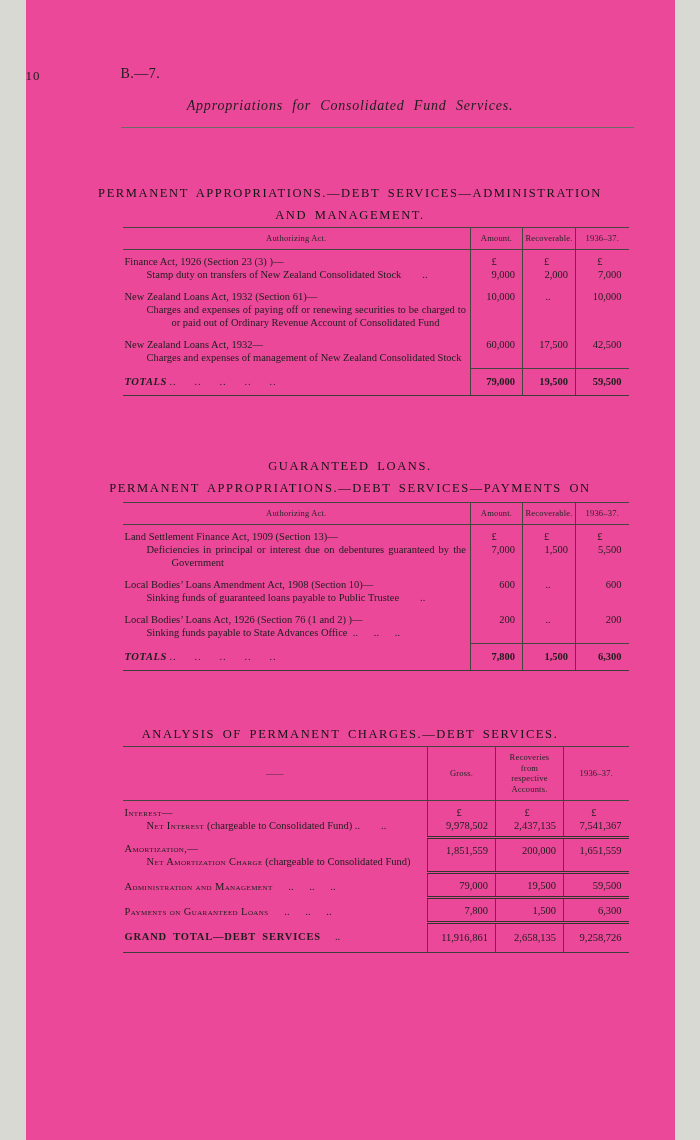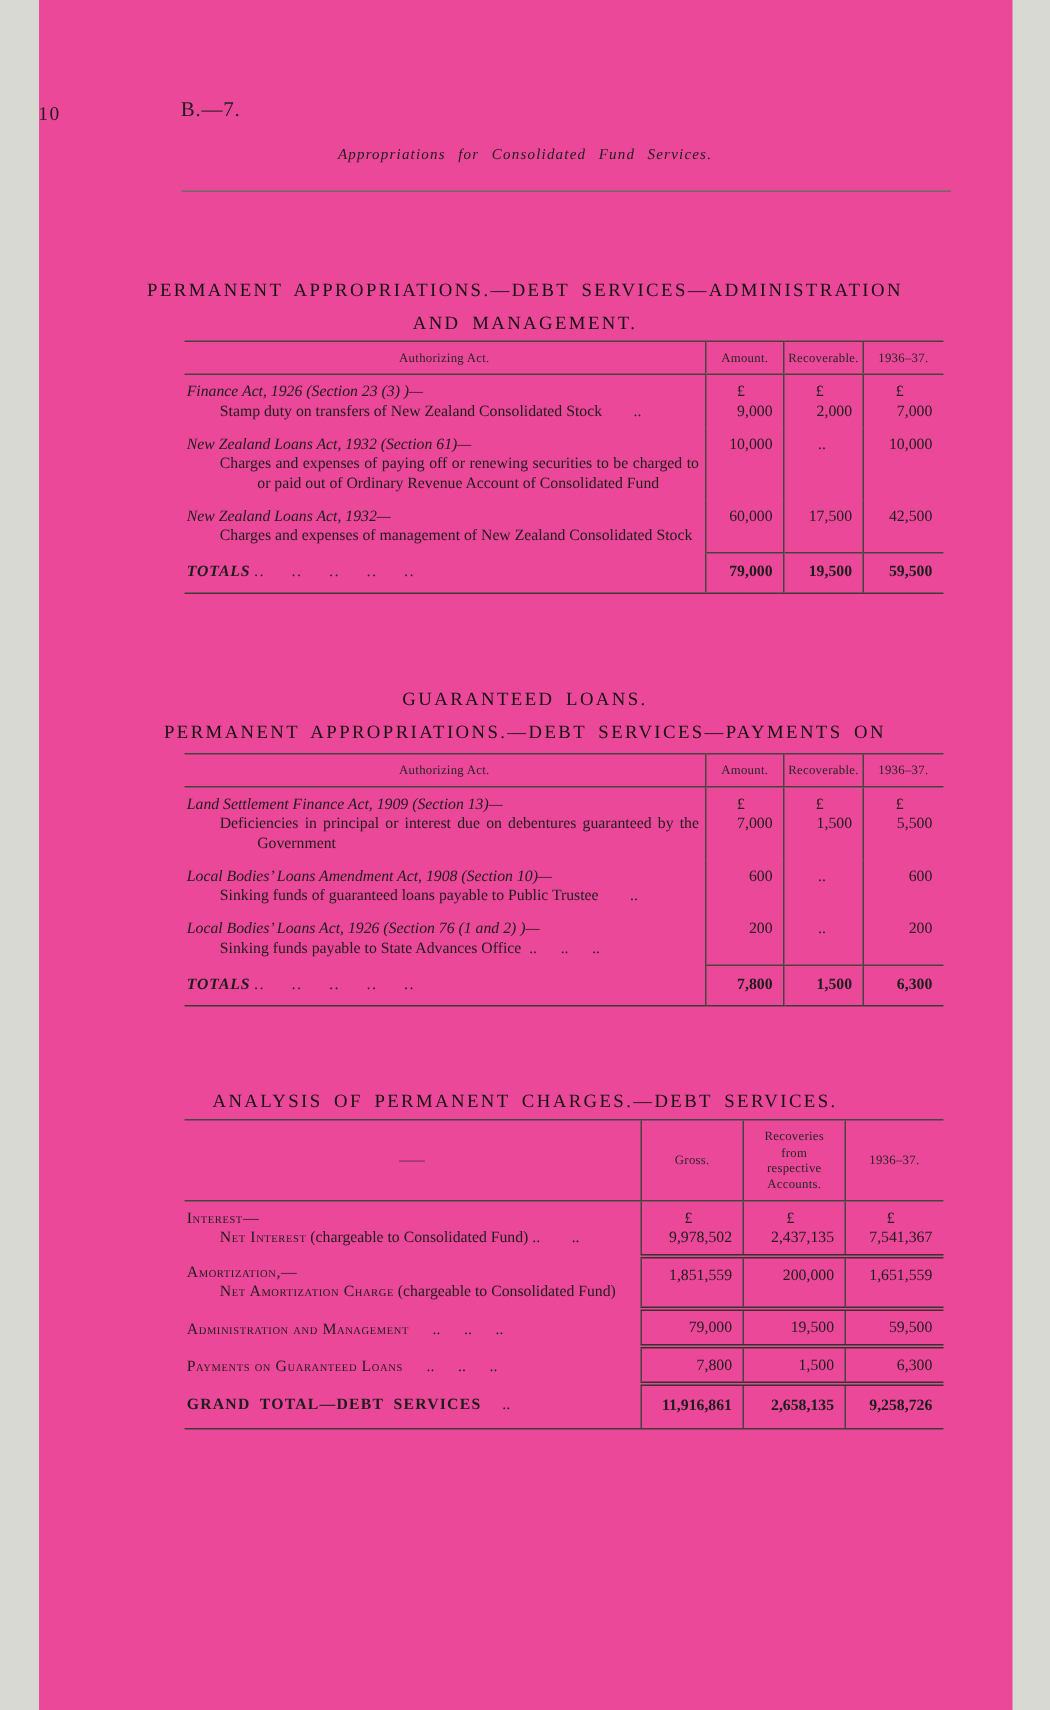"Appropriations for Consolidated Fund" .running-title { font-size: 10px -> 14px }
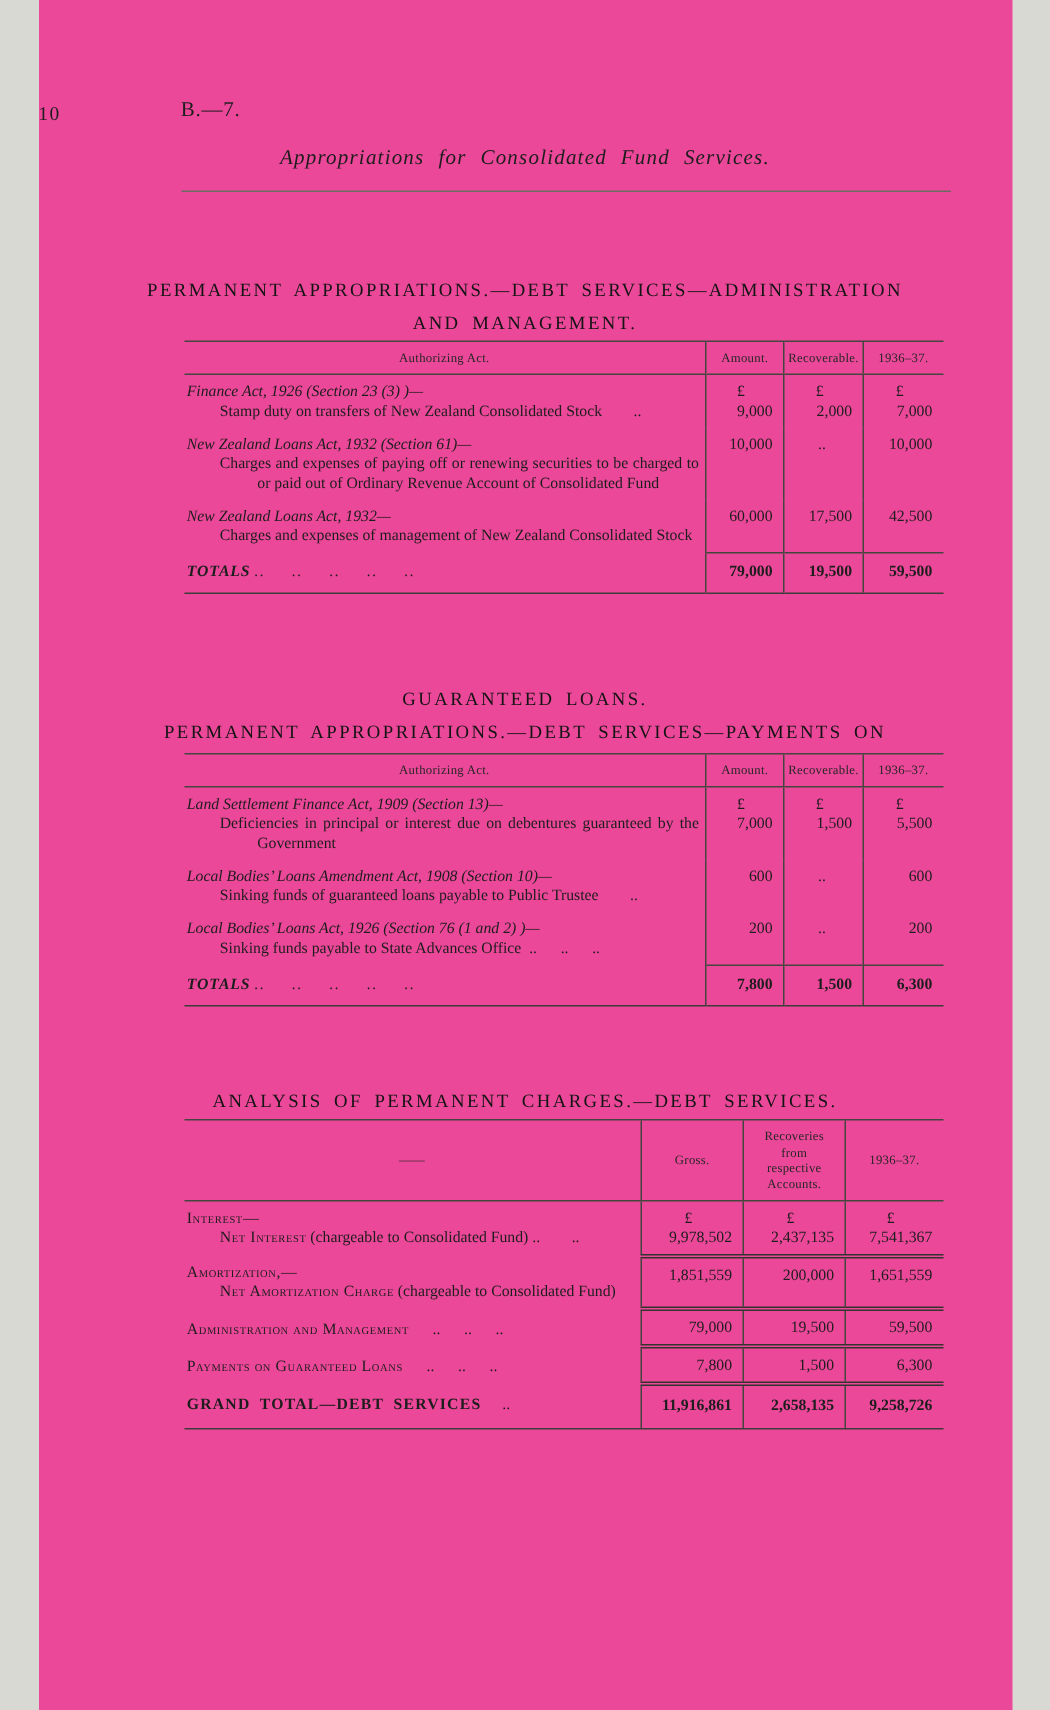"Finance Act, 1926 (Section 23" .act { font-style: italic -> none }
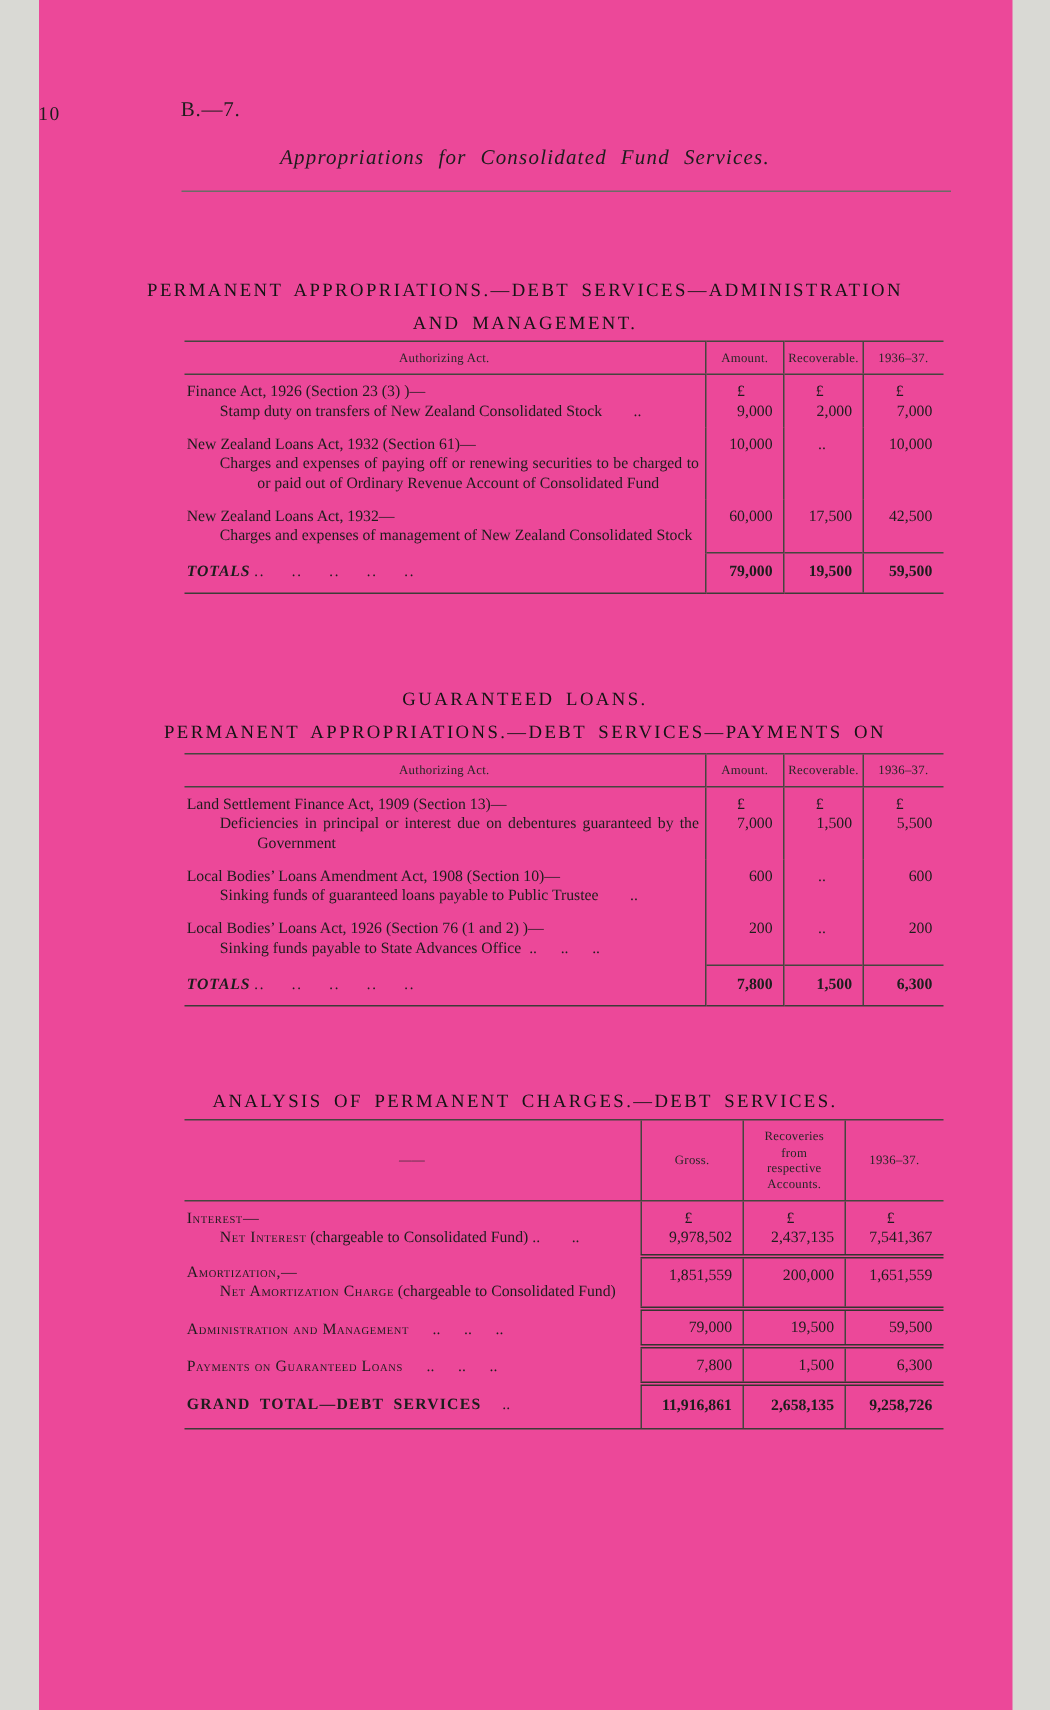"11,916,861" #table3 tr.grand td.num { font-weight: bold -> normal }
